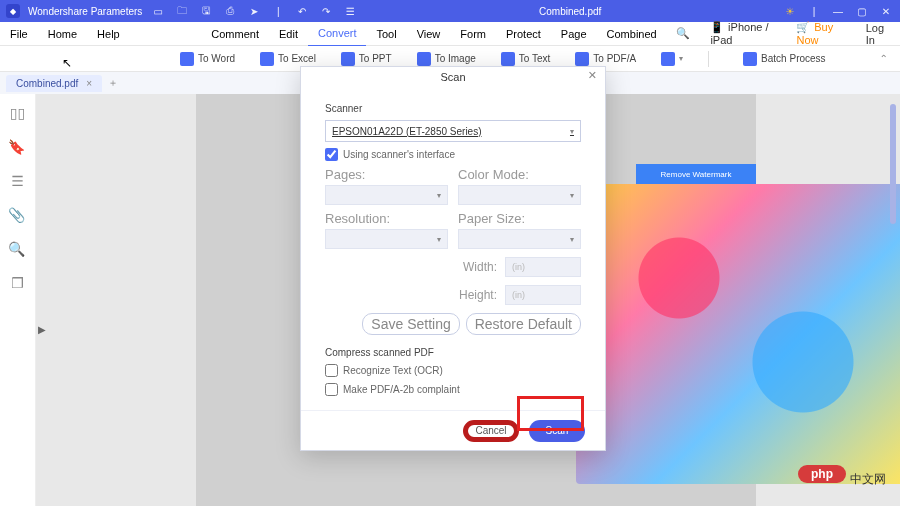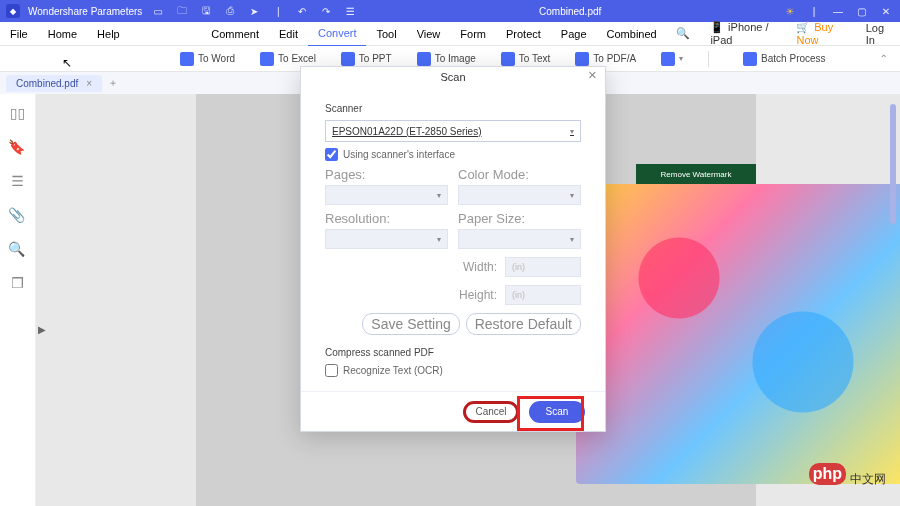"Remove Watermark" .wm-banner { background: #14532d -> #3b82f6 }
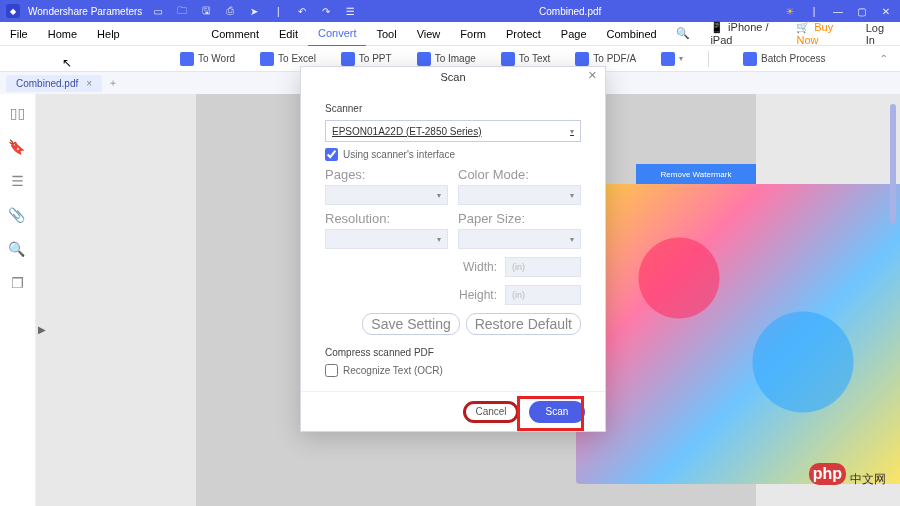"Make PDF/A-2b complaint" label.ck { html: none -> <label> <input> <span>Make PDF/A-2b complaint</span> </label> }
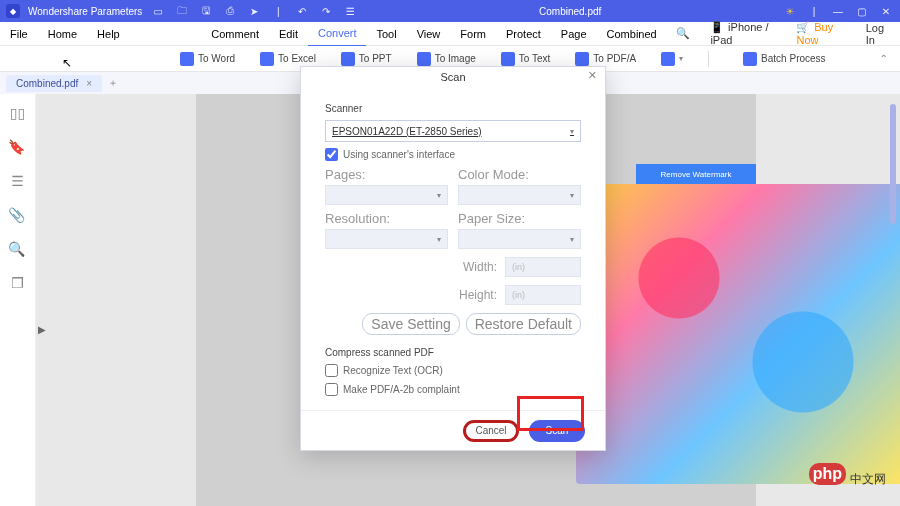"Cancel" .btn.cancel { border: 3px solid #b91c1c -> 5px solid #b91c1c }
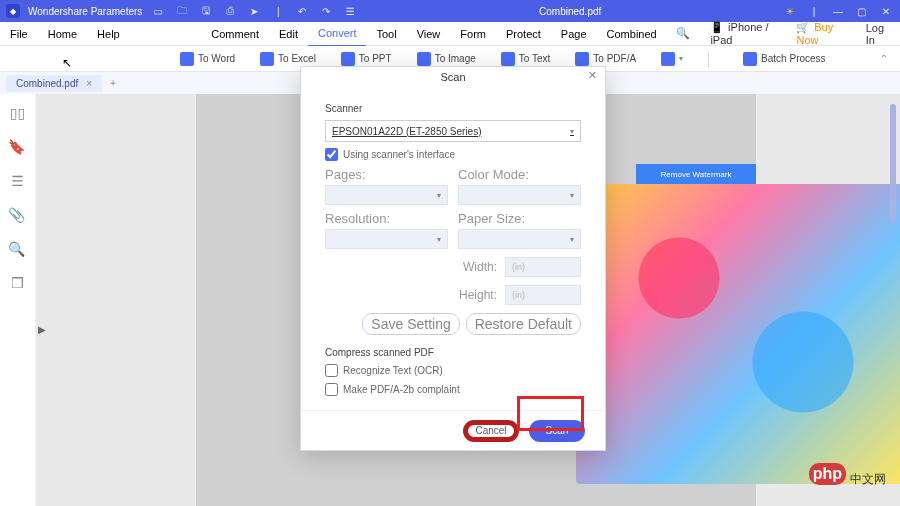"php" .php-pill { font-size: 16px -> 12px; padding: 2px 4px -> 2px 13px }
